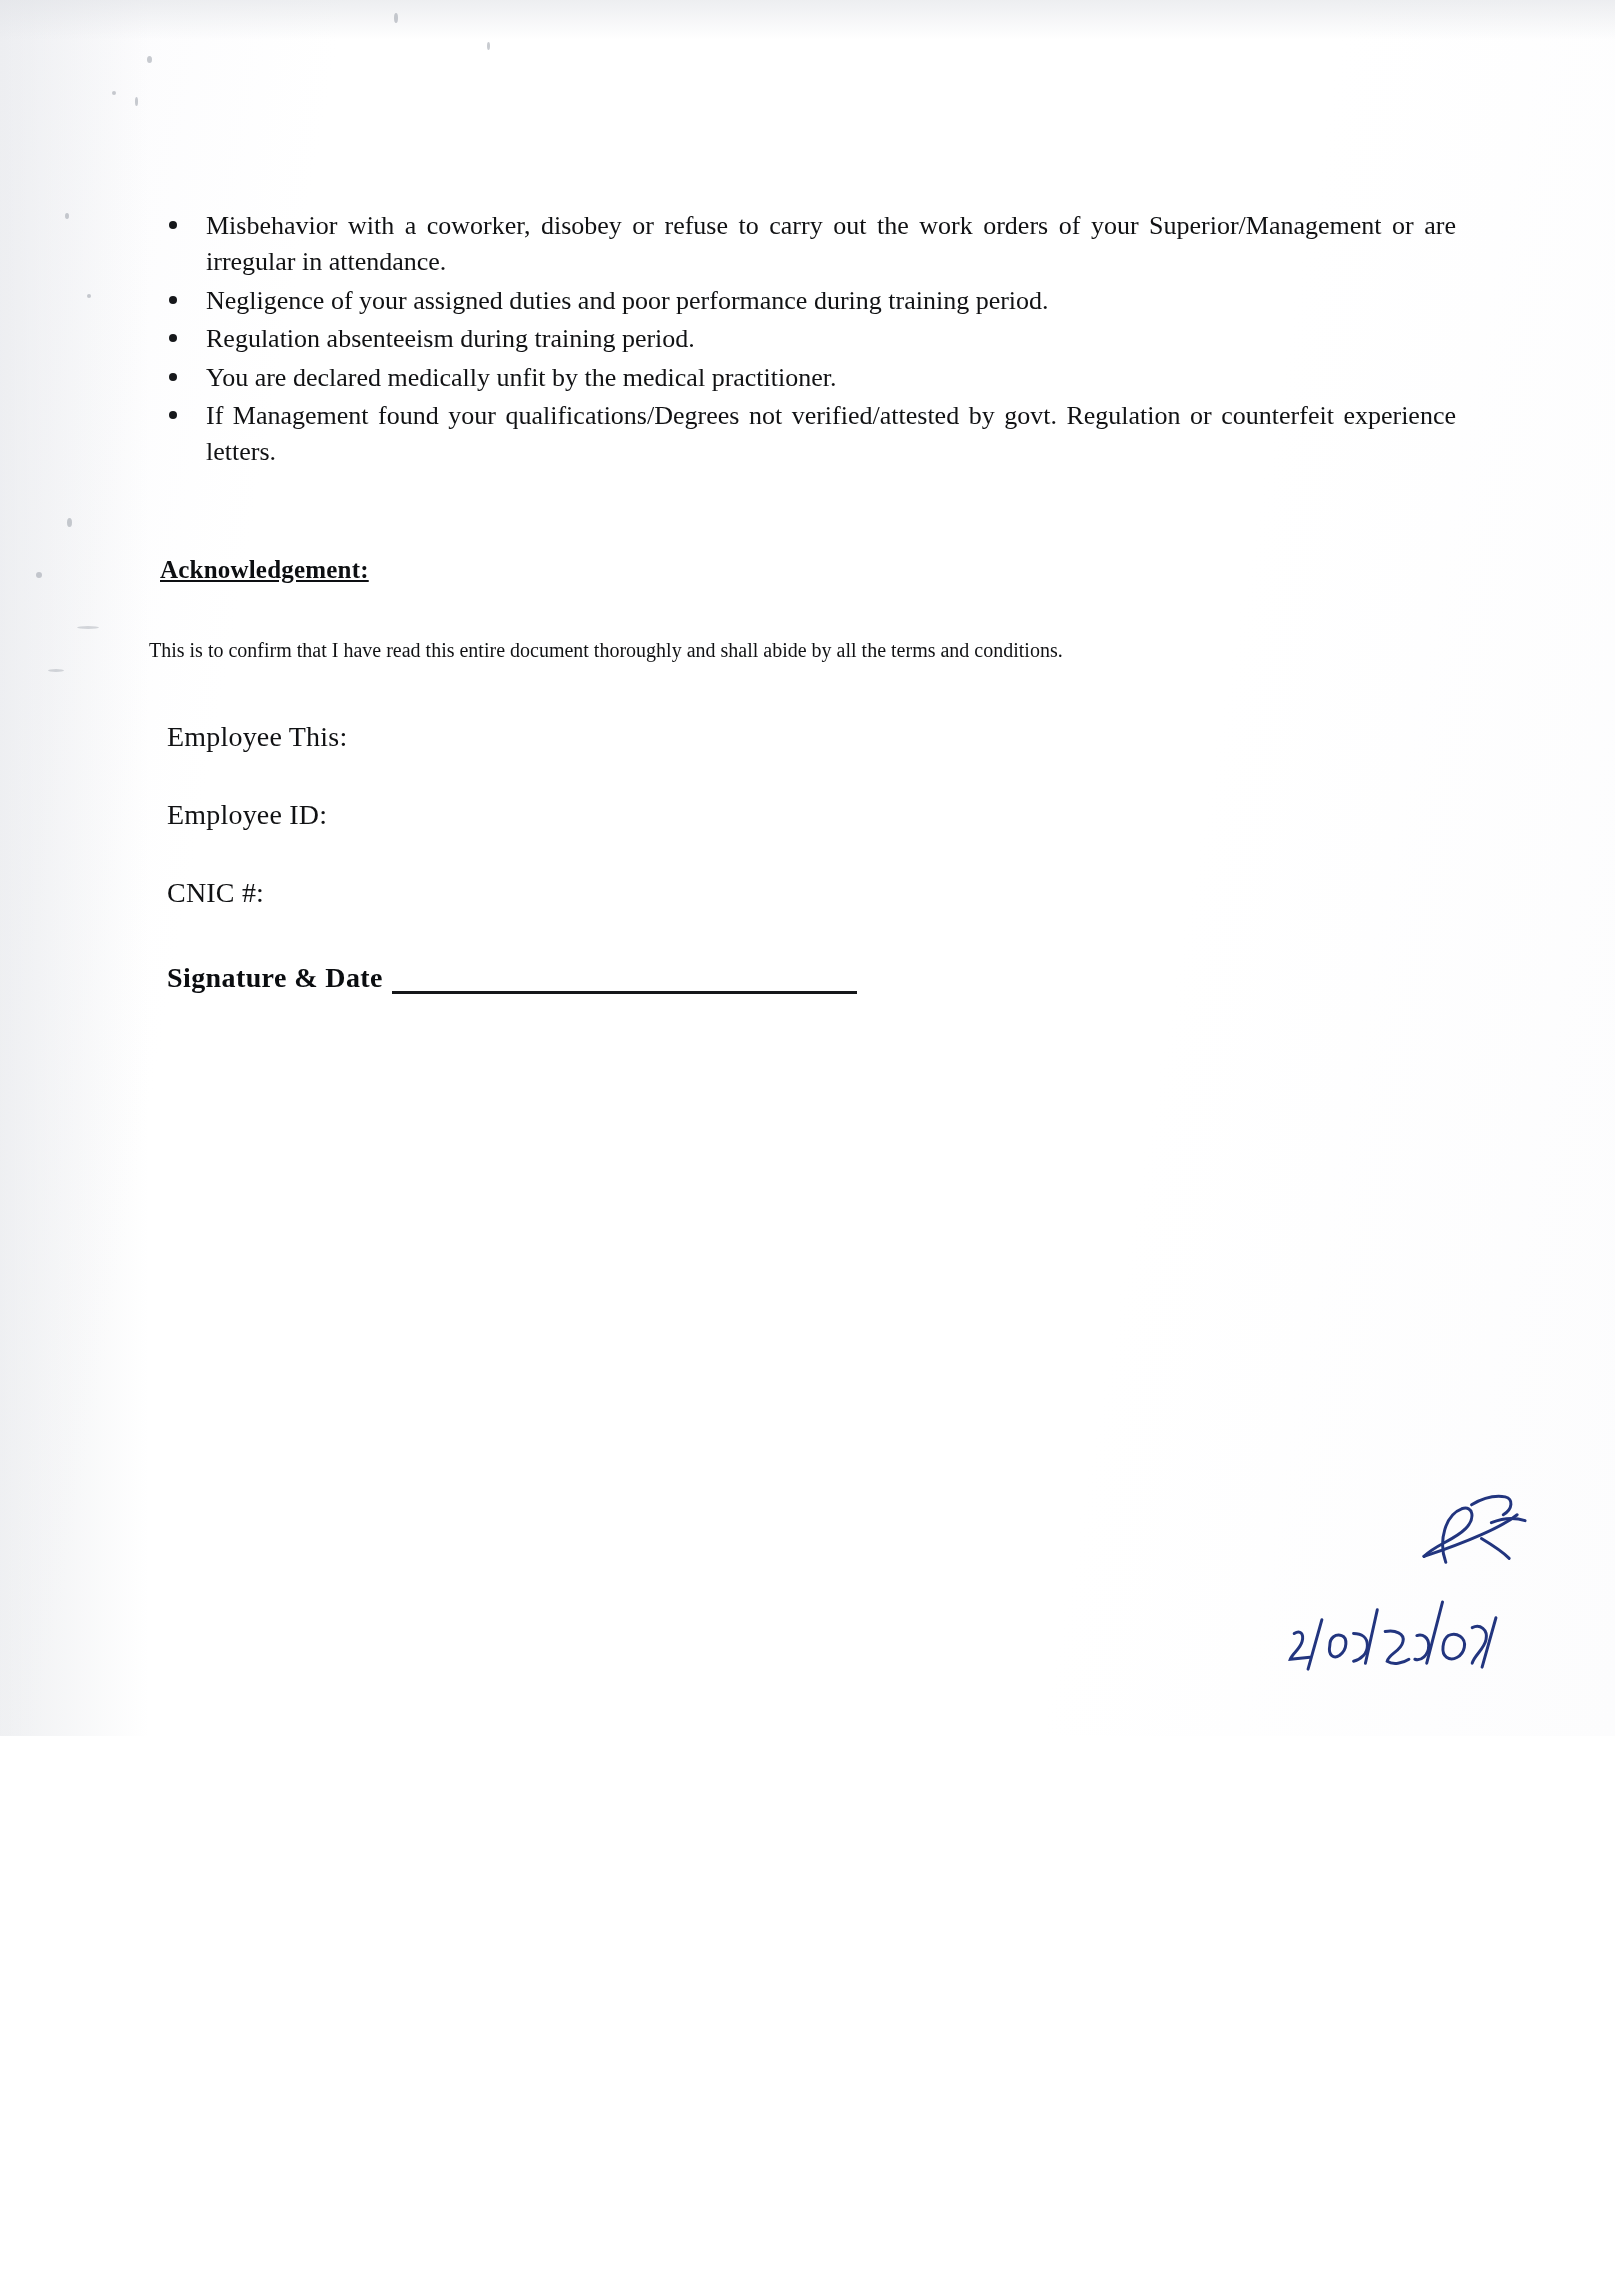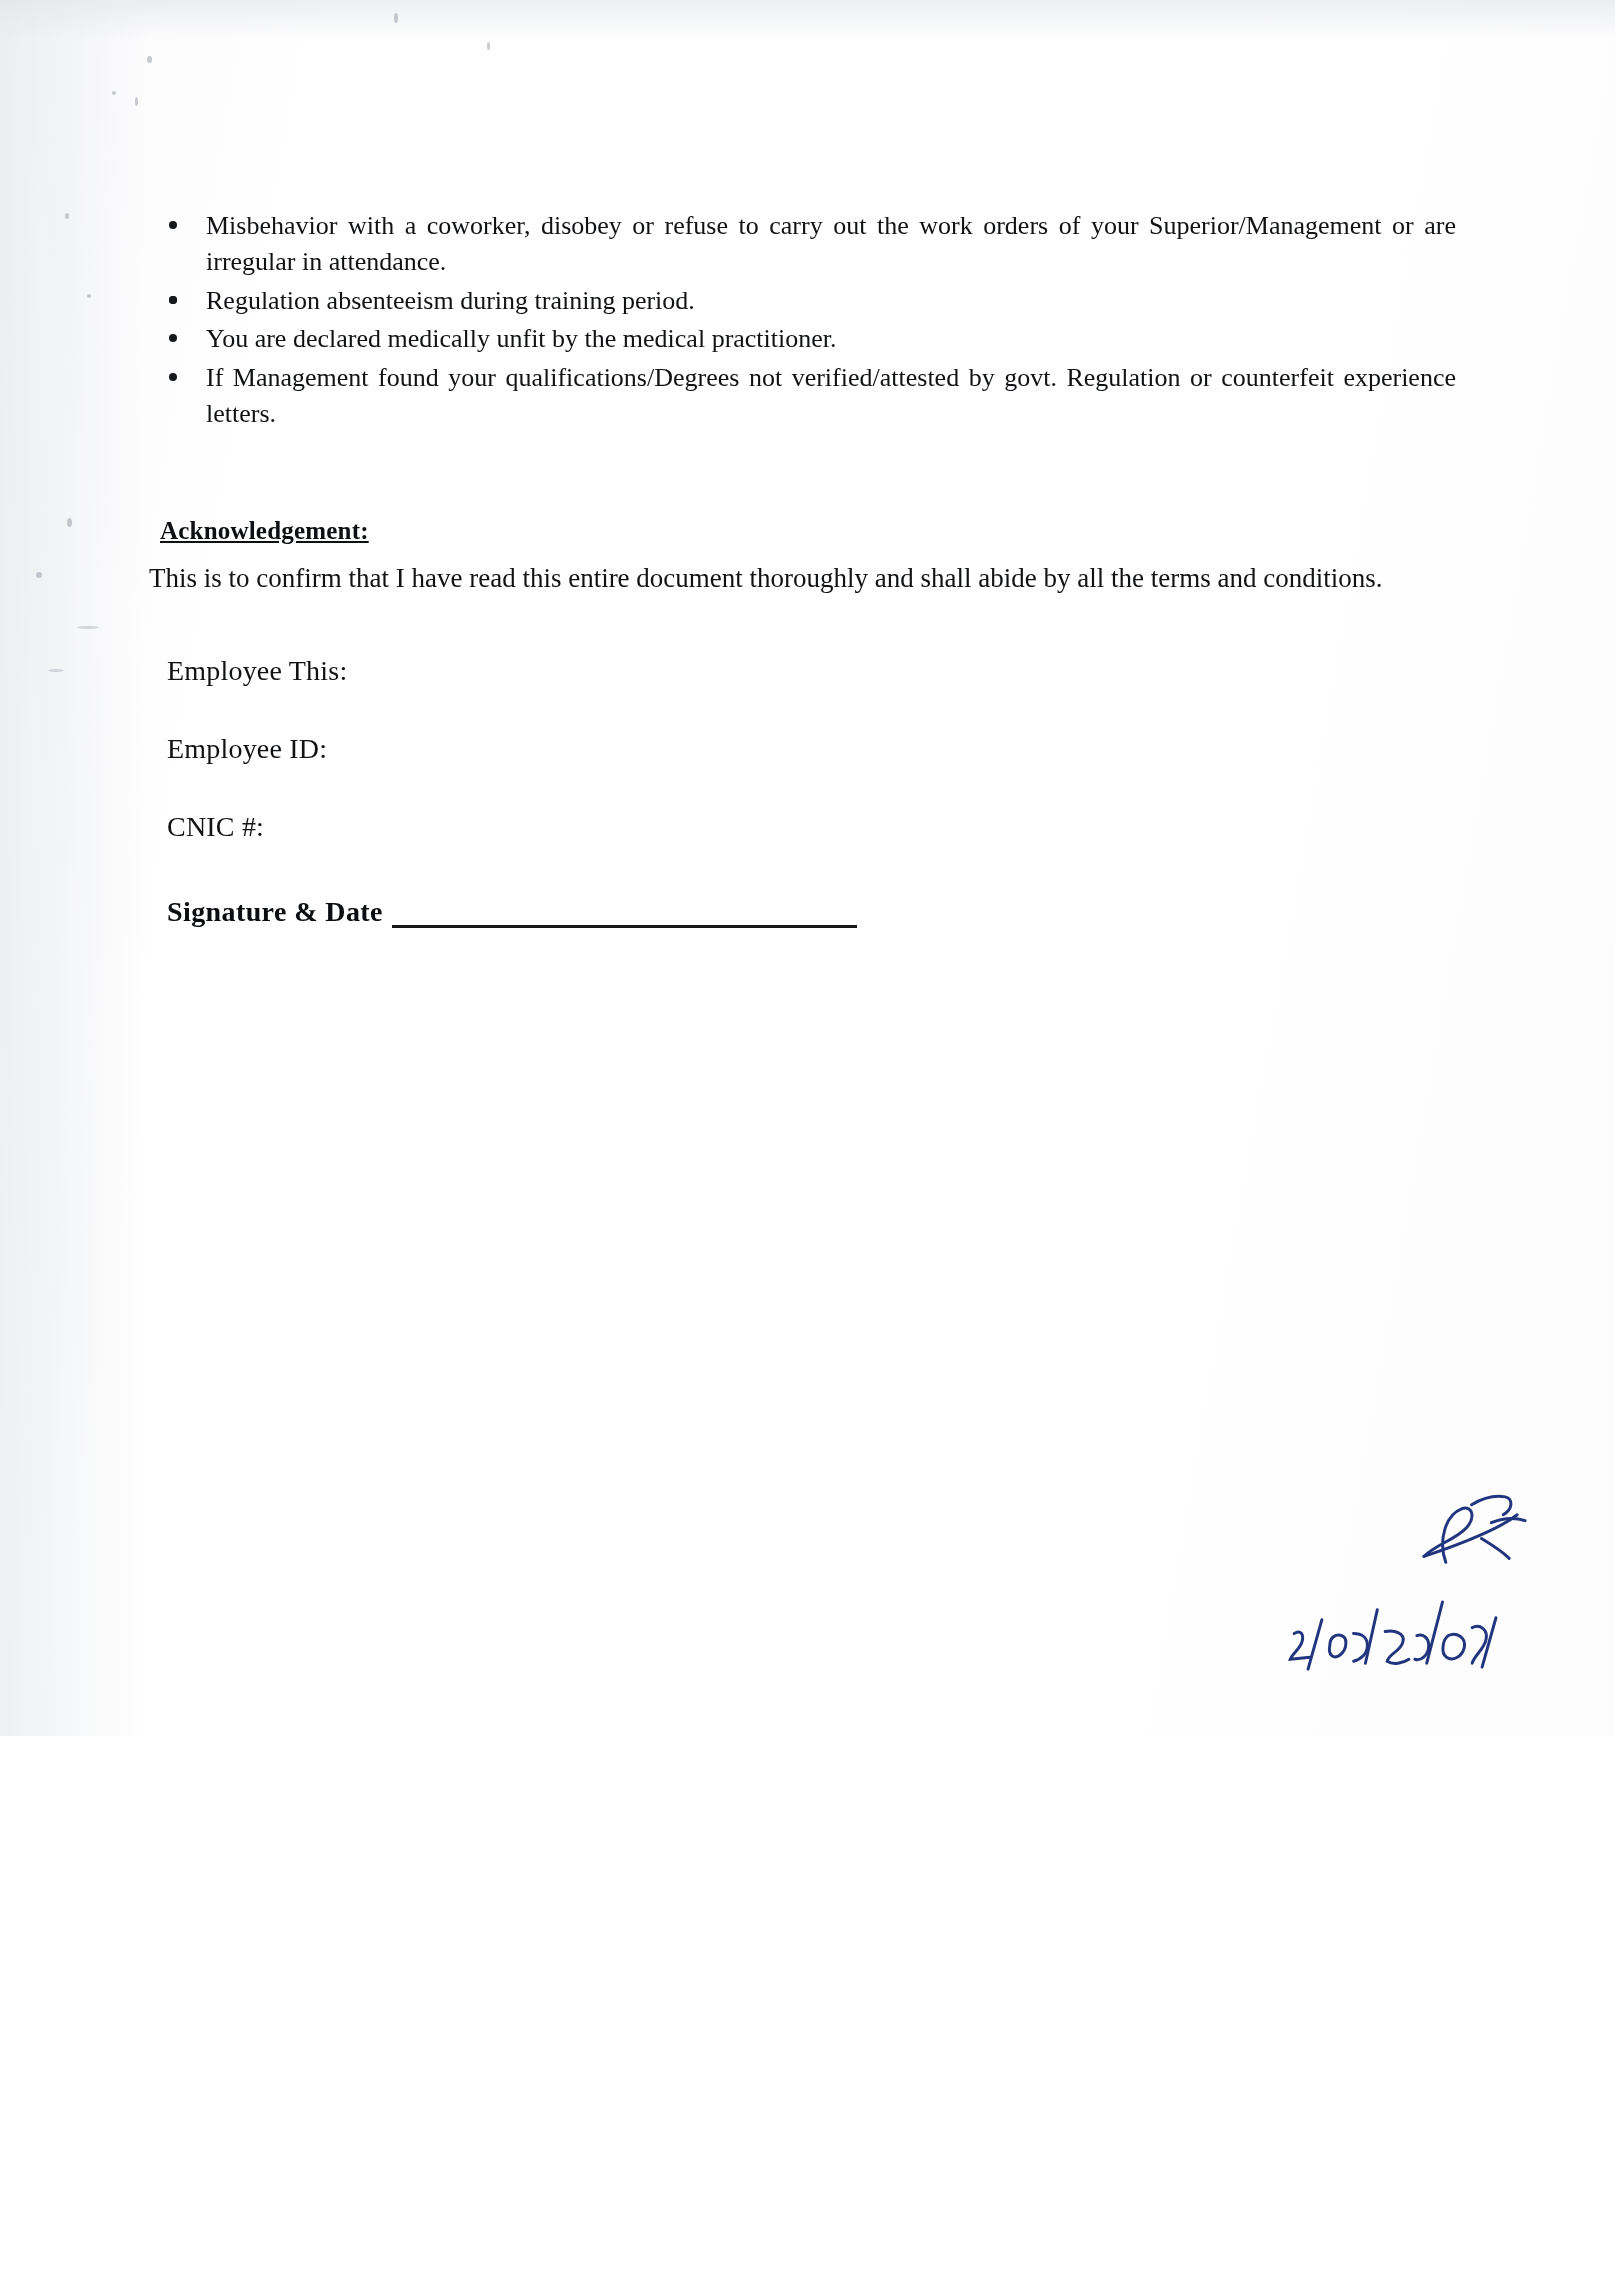"Negligence of your assigned duties" span { html: none -> <span>Negligence of your assigned duties and poor performance during training period.</span> }
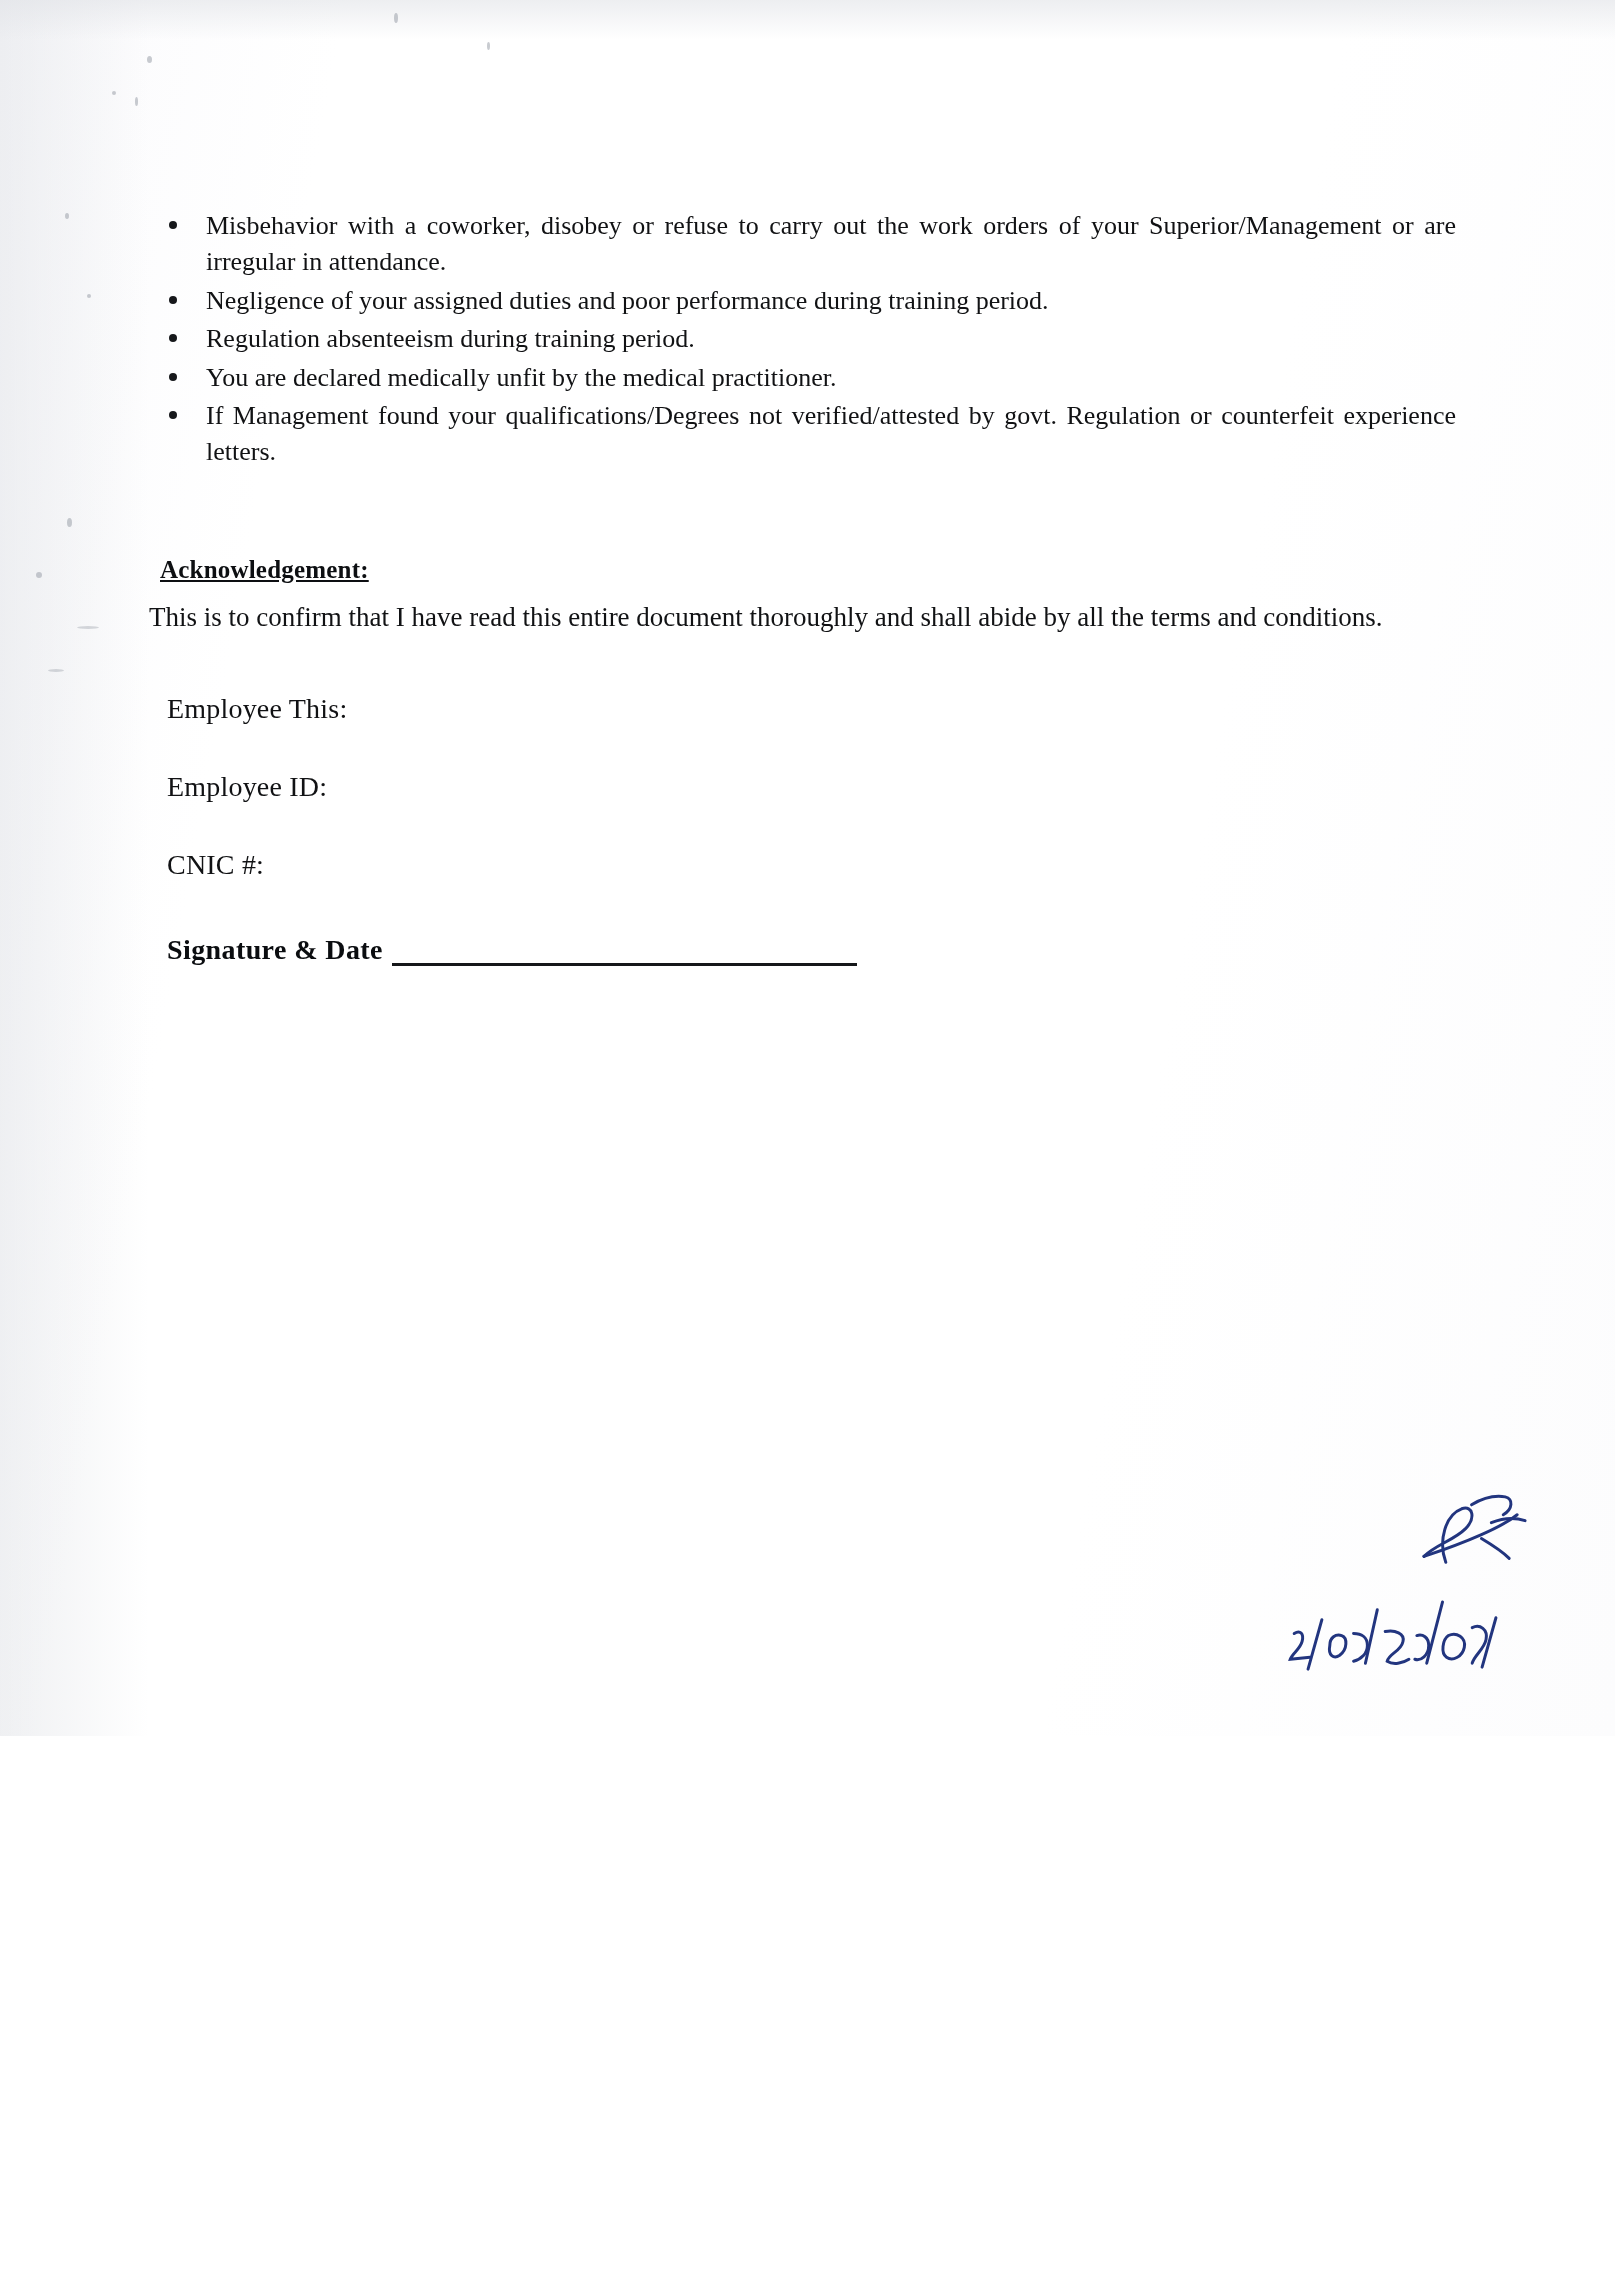"This is to confirm that" .ack-body { font-size: 27px -> 20px; margin-top: 14px -> 52px }
